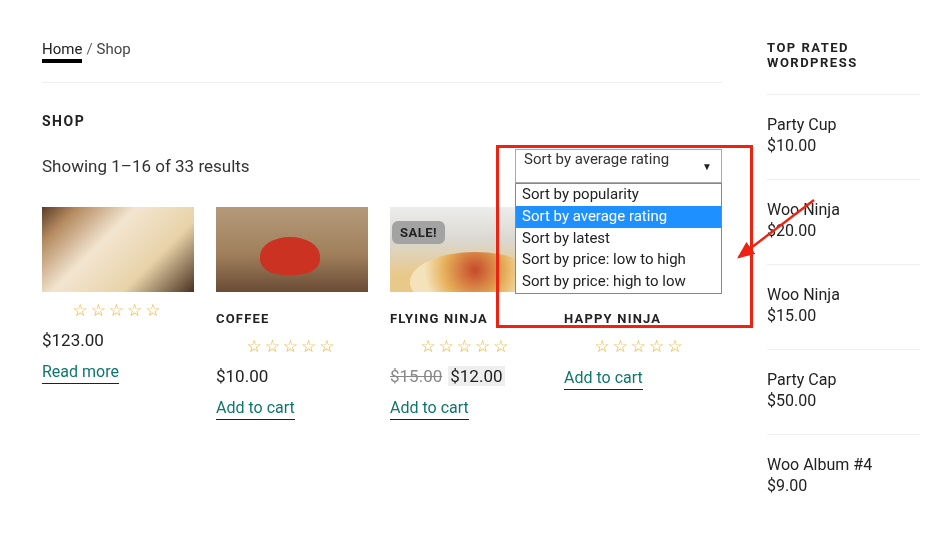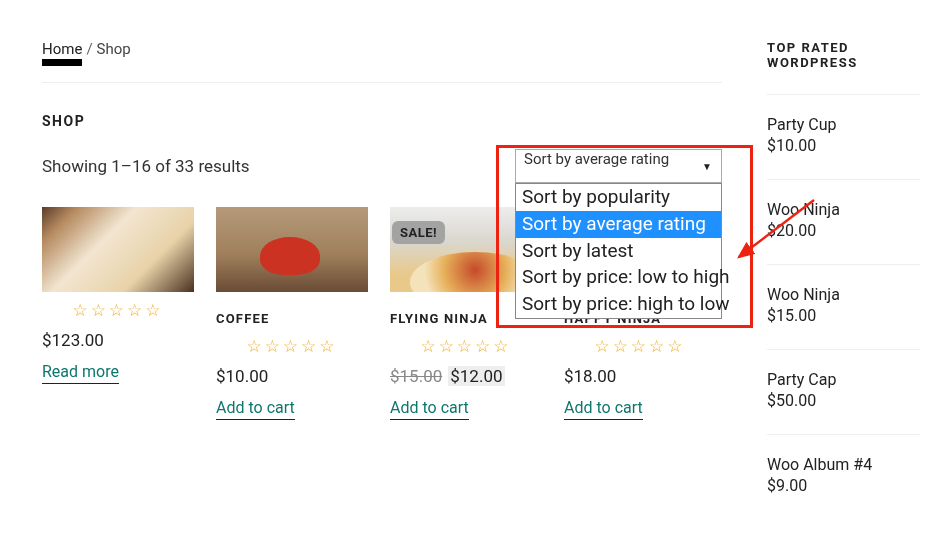"Home" .breadcrumb .home-link { border-bottom: 7px solid #000000 -> 4px solid #000000 }
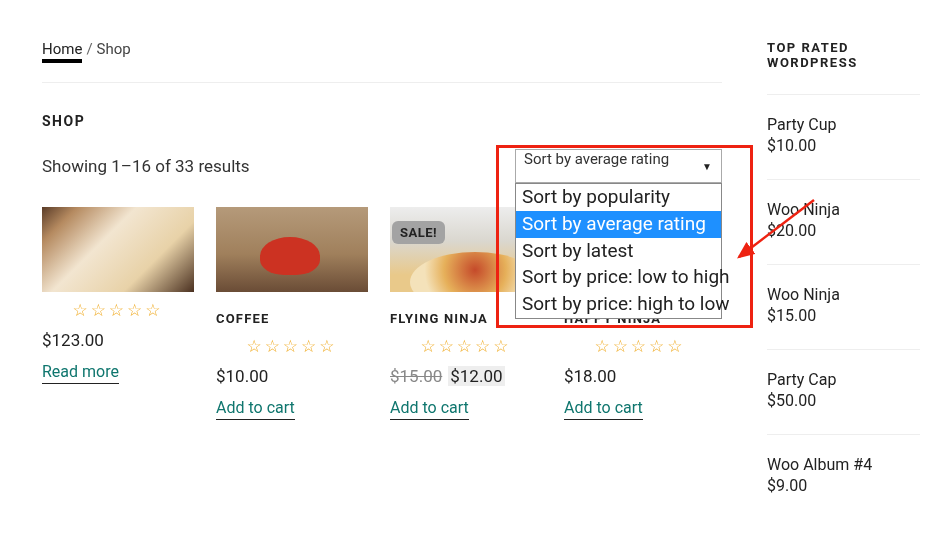"Sort by popularity" .dropdown-item { font-size: 19px -> 15px }
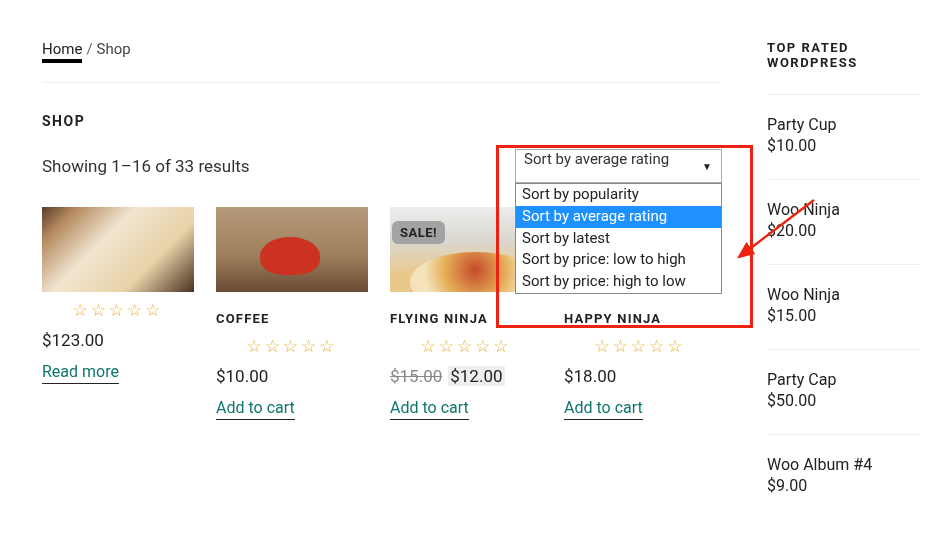"$18.00" div.price-row { html: <div>$18.00</div> -> none }
